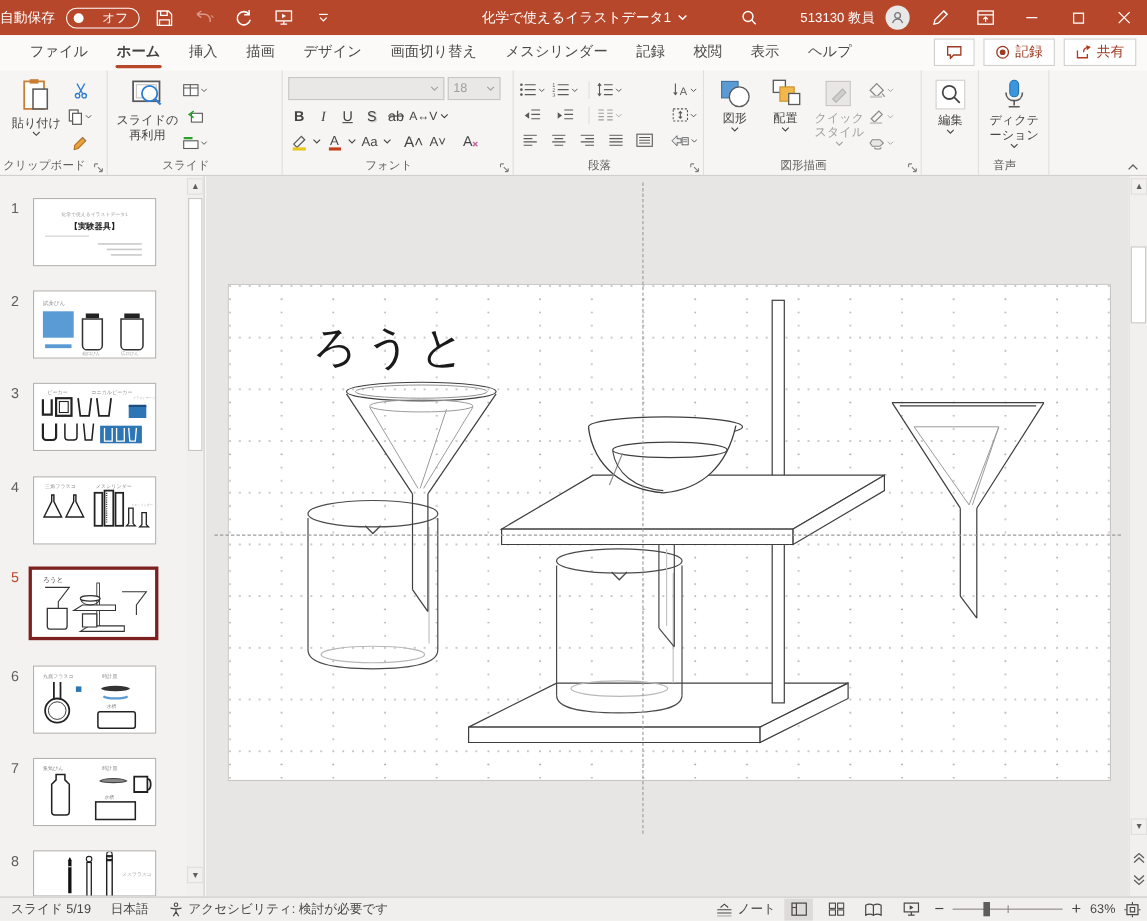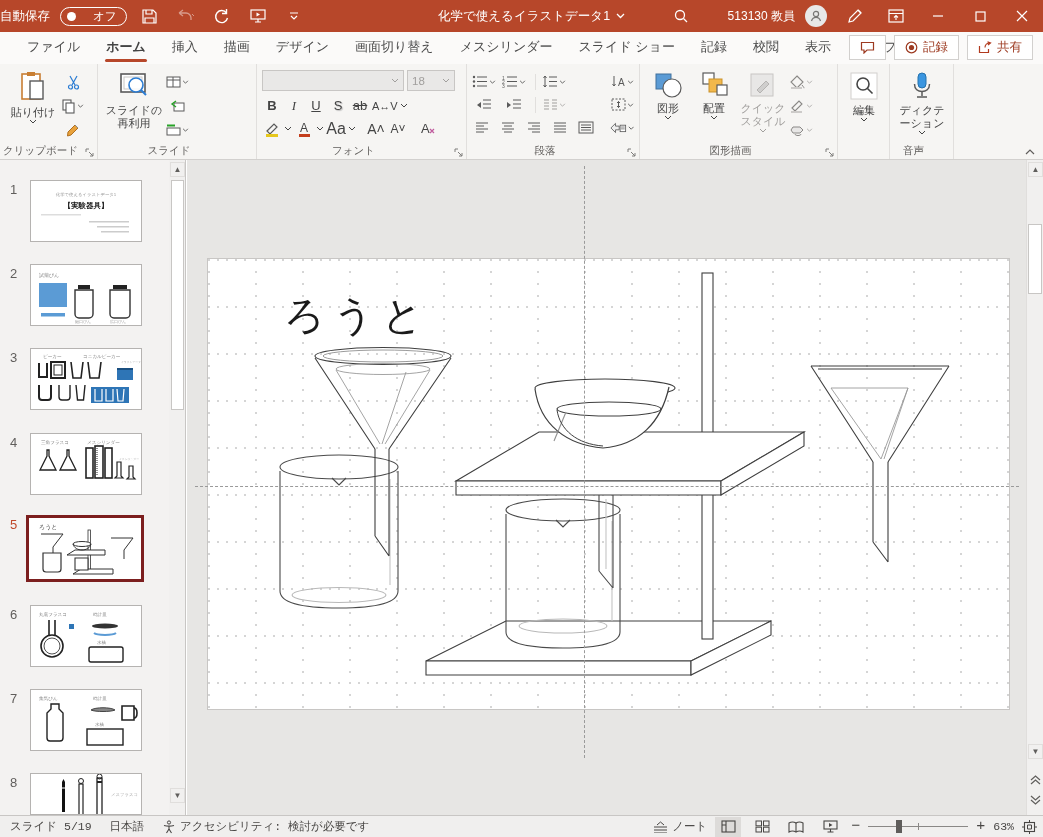"スライド ショー" span.tab { html: <span>スライド ショー</span> -> none }
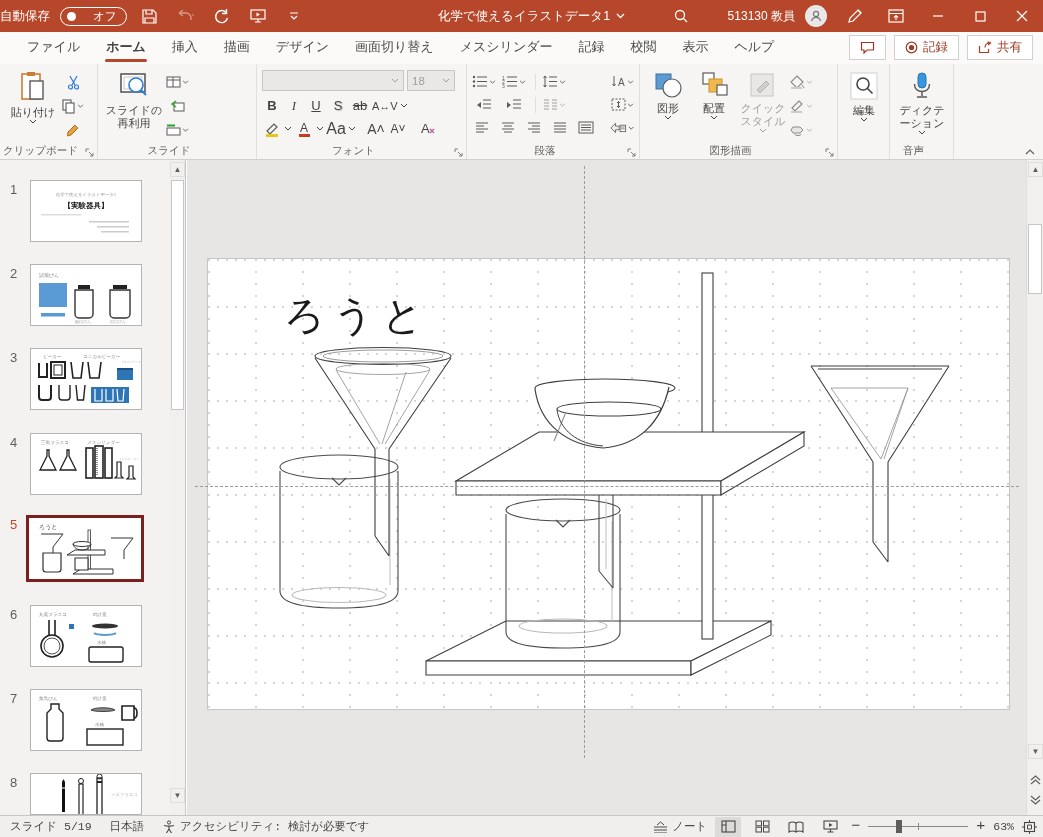"Aa" span.fbtn { font-size: 16px -> 12px }
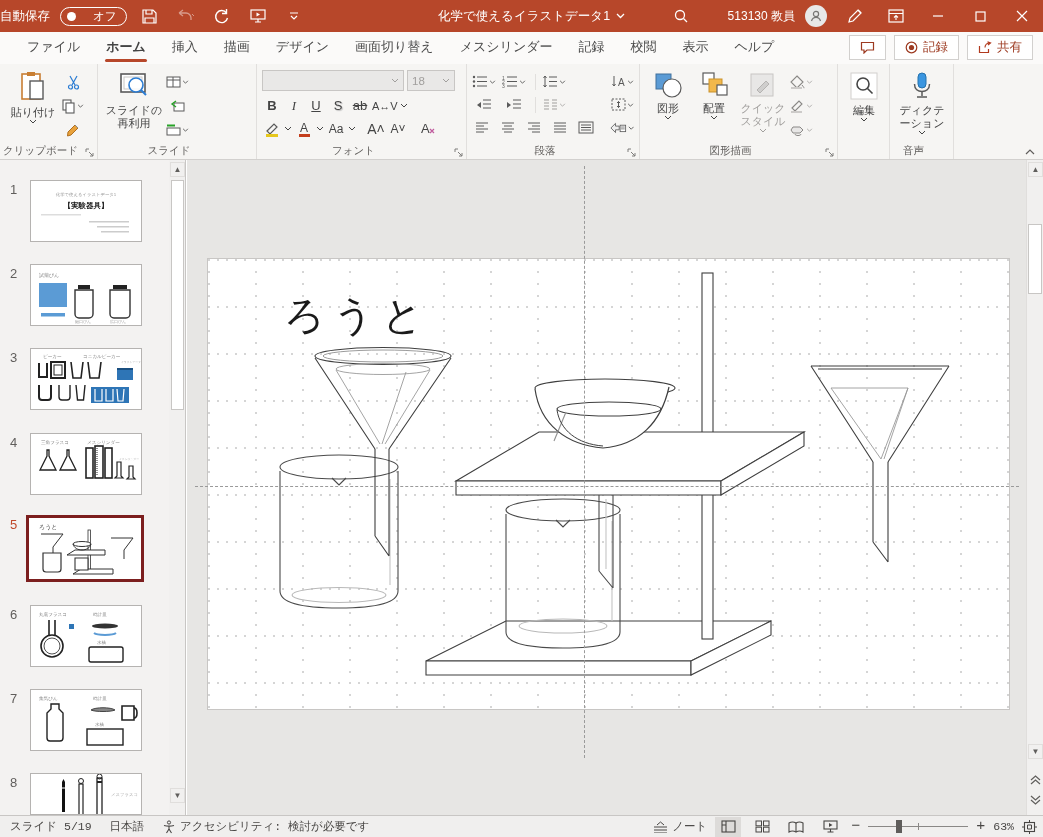"スライド 5/19" .sb-item { font-family: Liberation Mono, monospace -> none }
